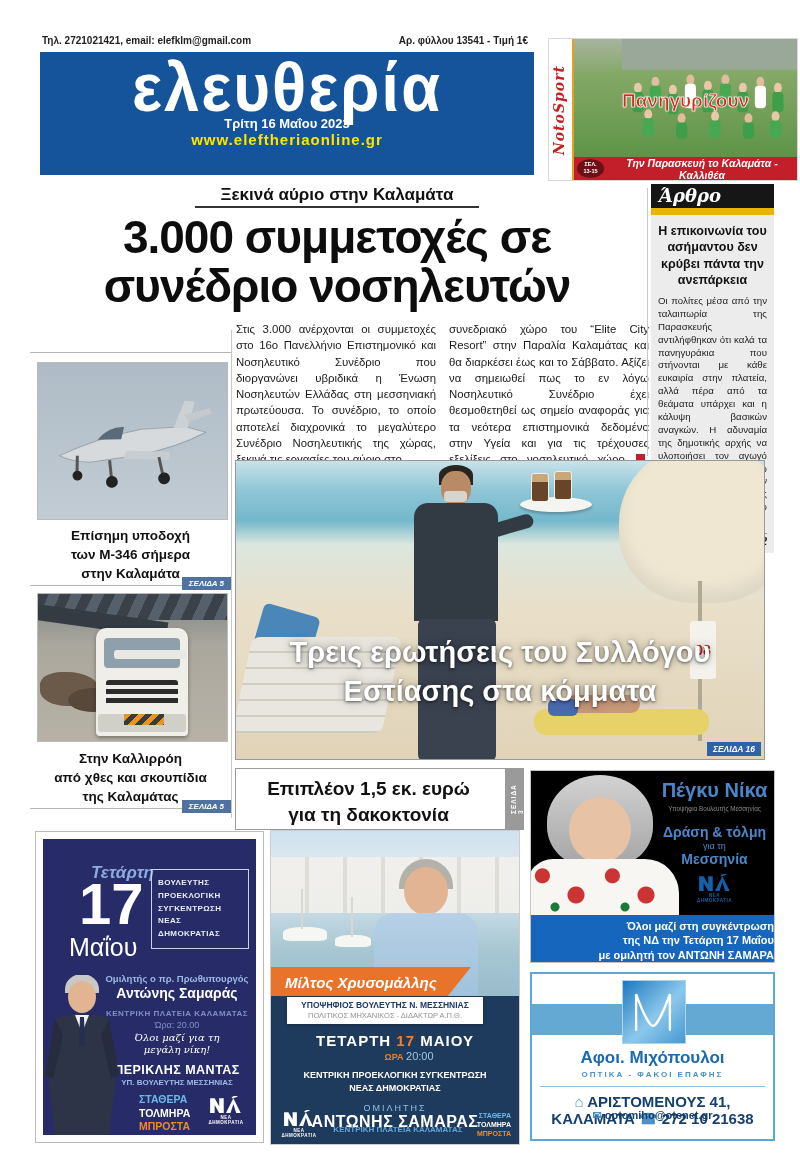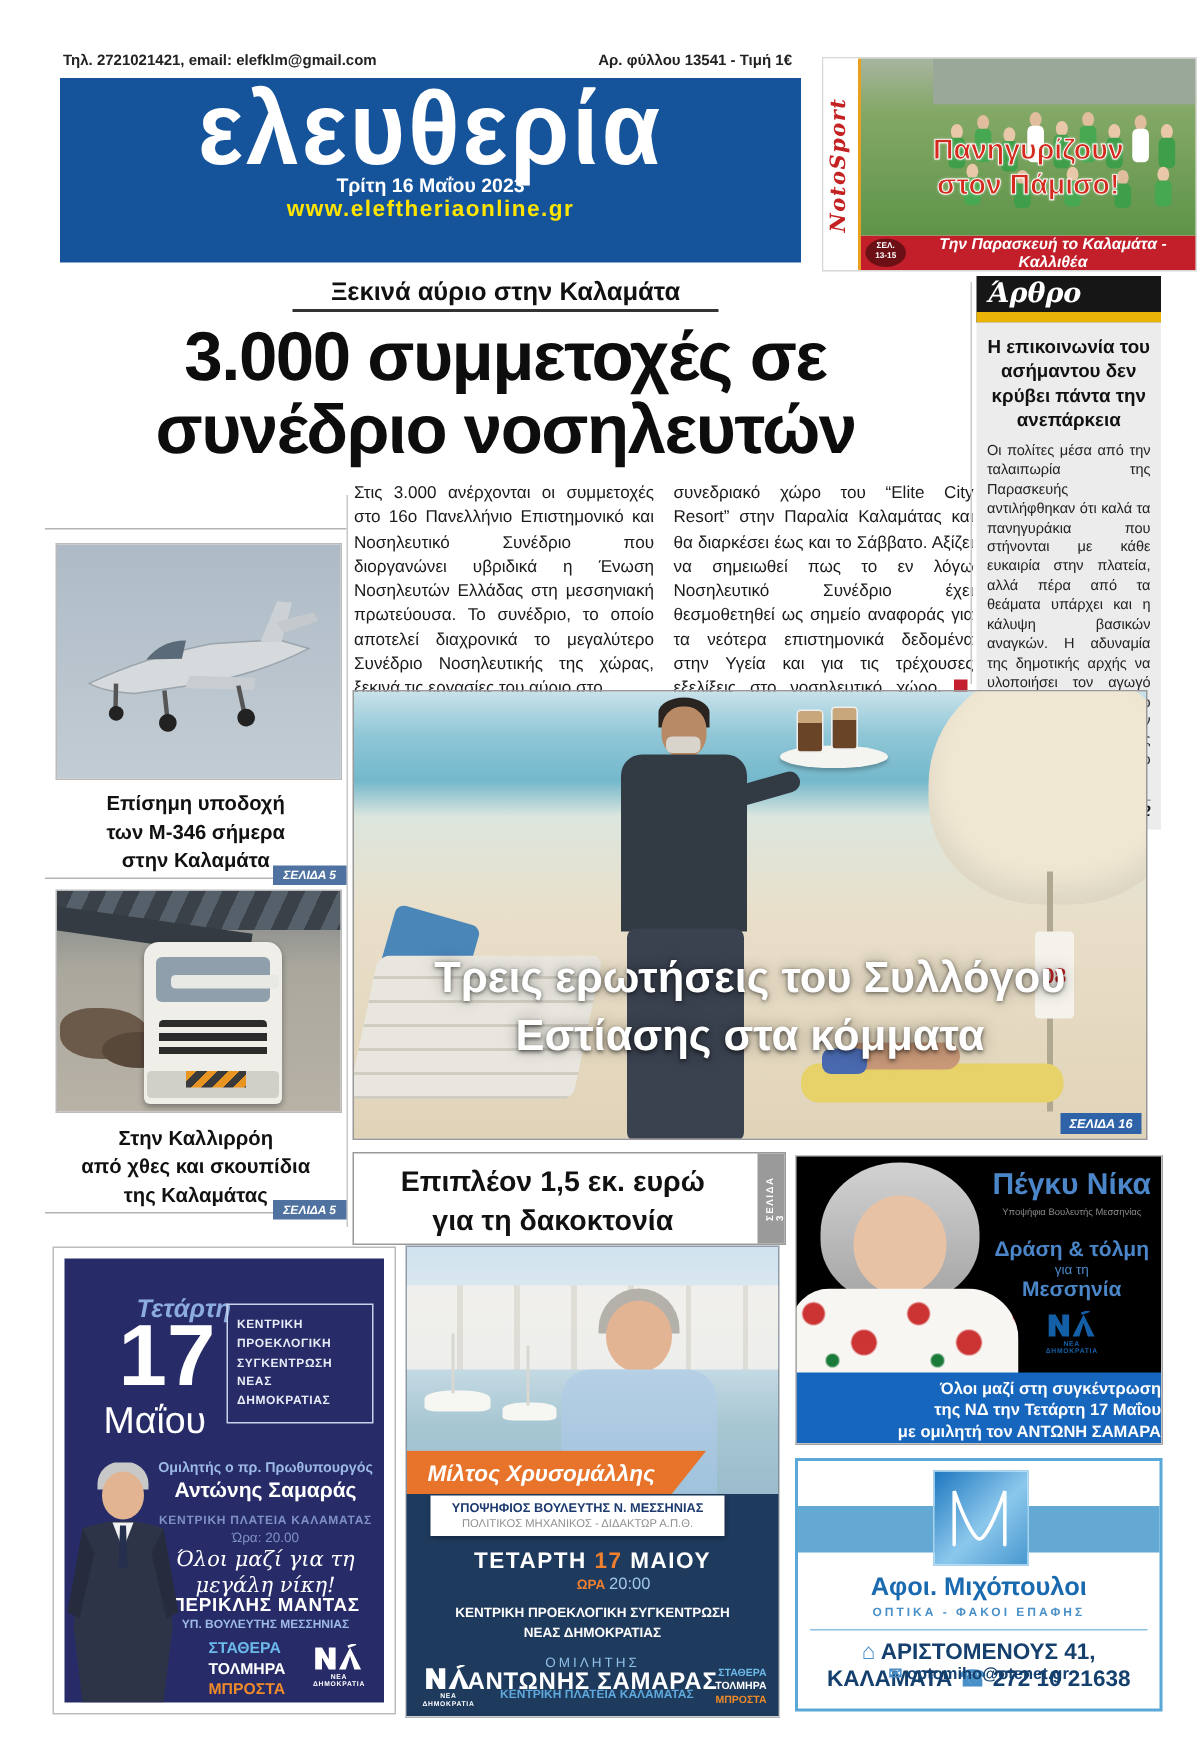"στον Πάμισο!" div { html: <div>στον Πάμισο!</div> -> none }
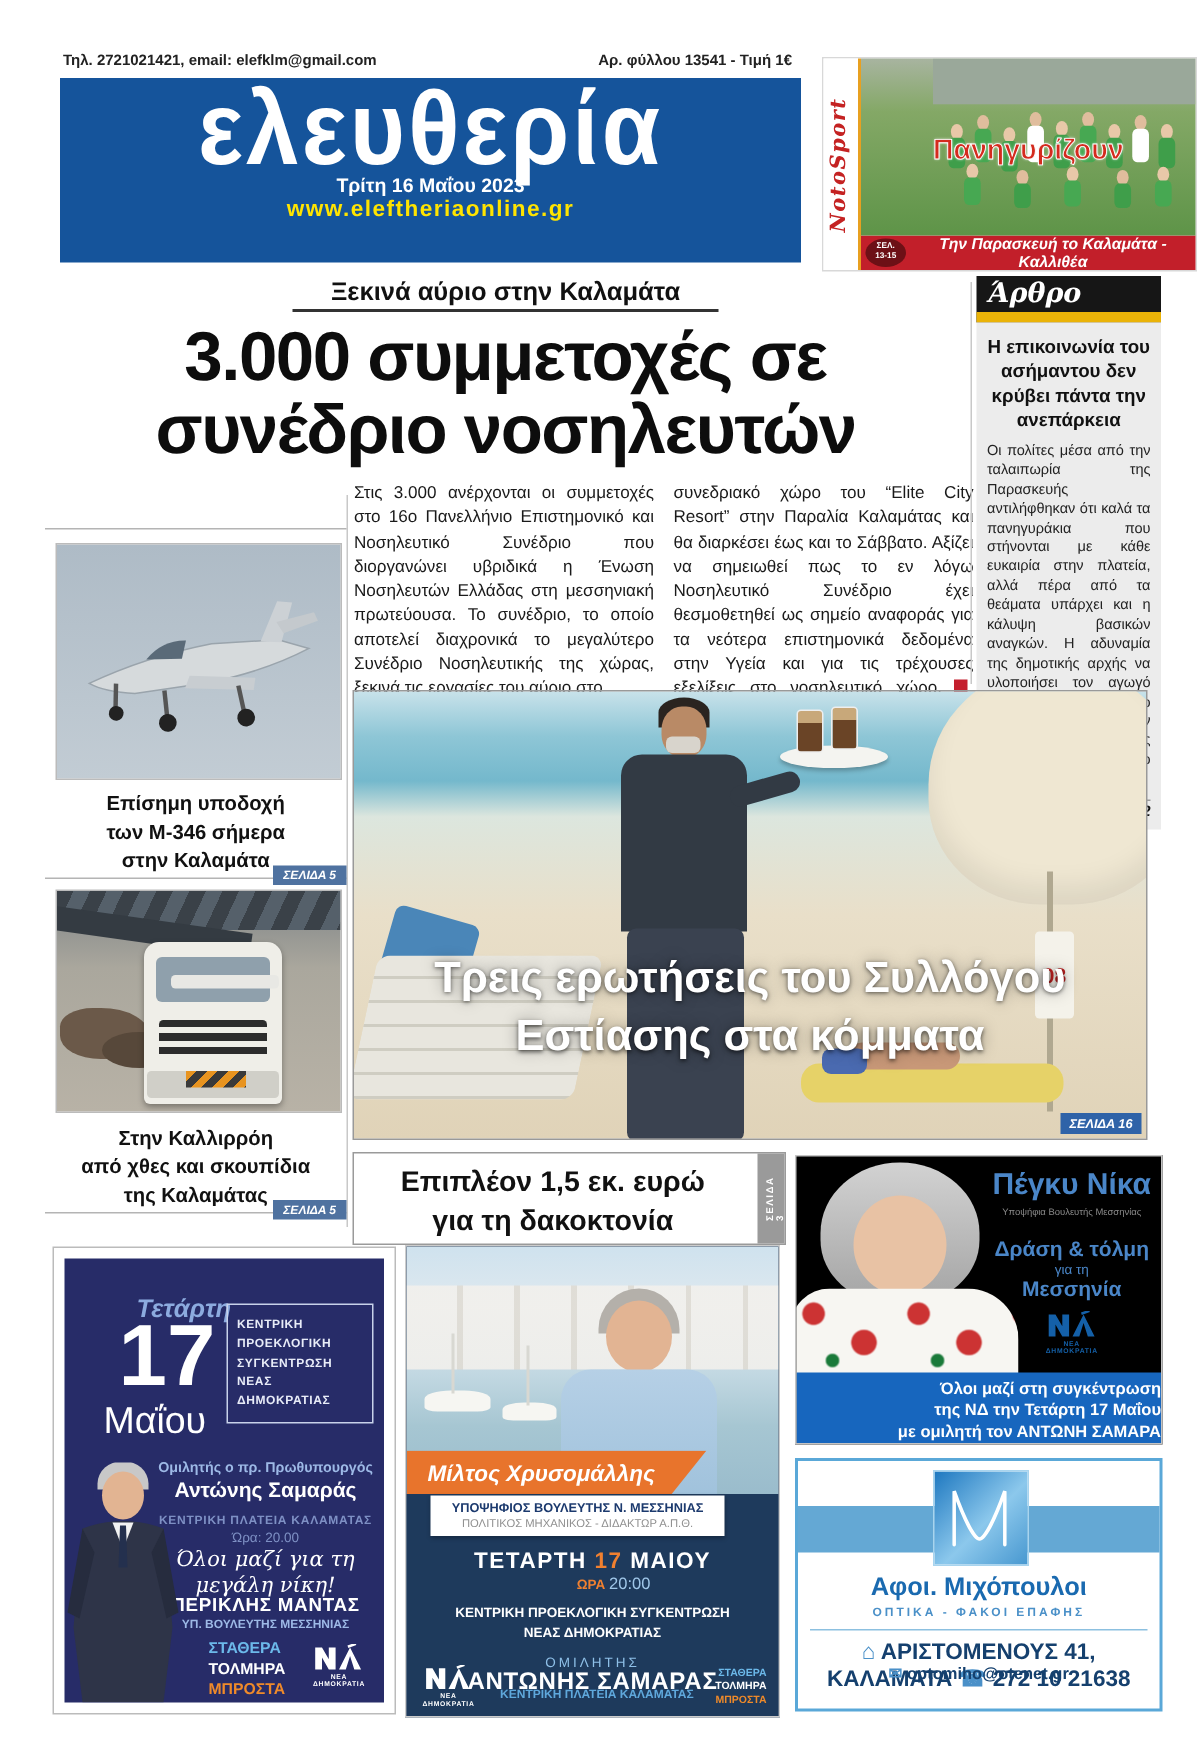"ΚΕΝΤΡΙΚΗ" div { text: ΚΕΝΤΡΙΚΗ -> ΒΟΥΛΕΥΤΗΣ }
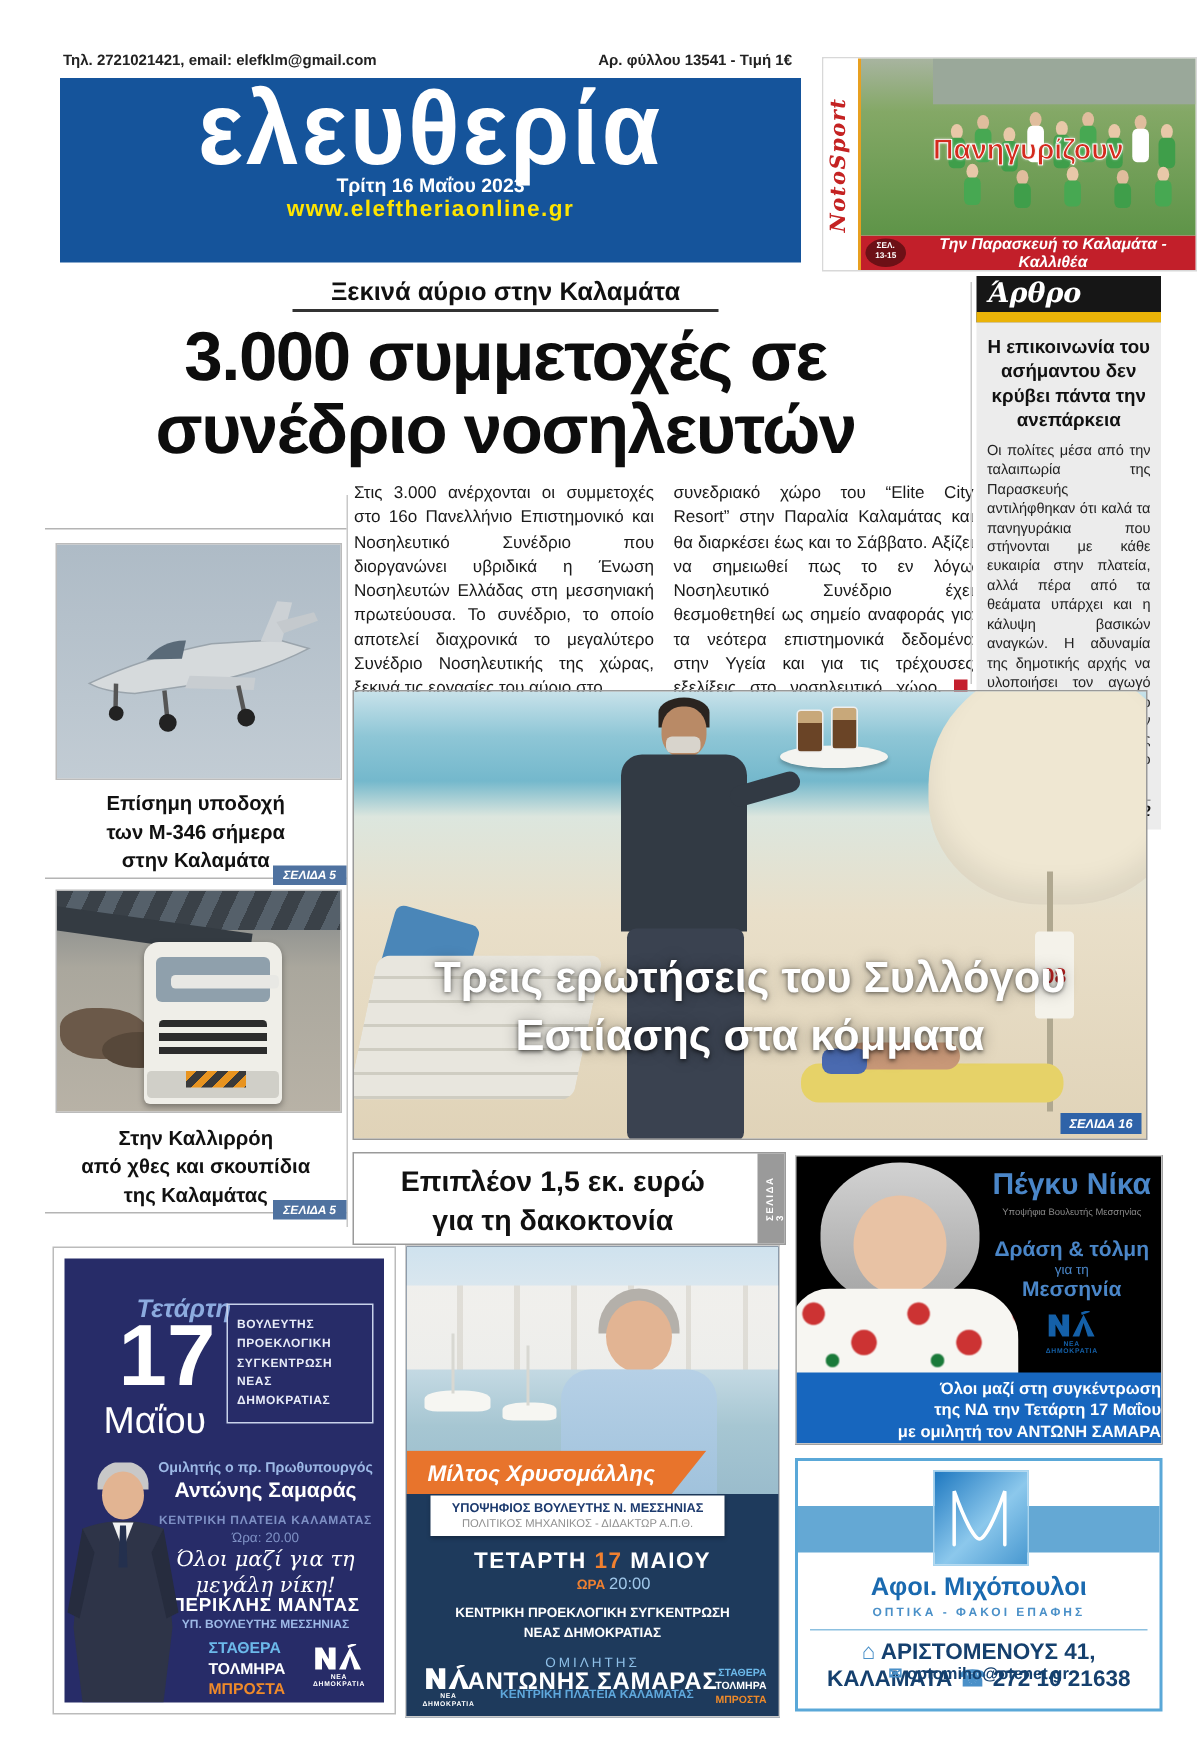"Όλοι μαζί για τη" .mn-script { font-size: 14px -> 10px }
